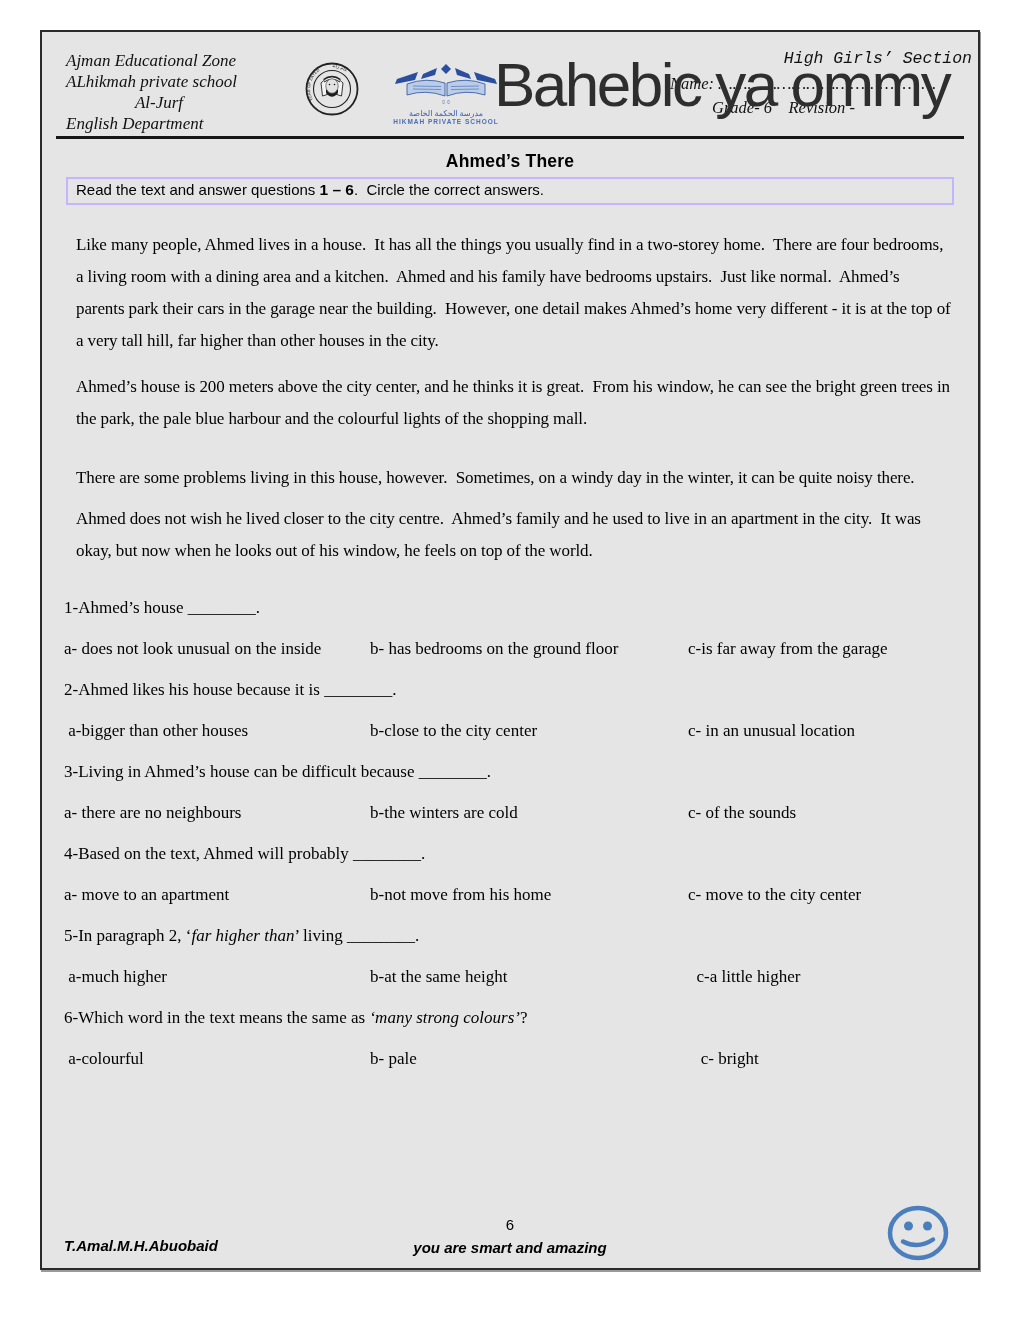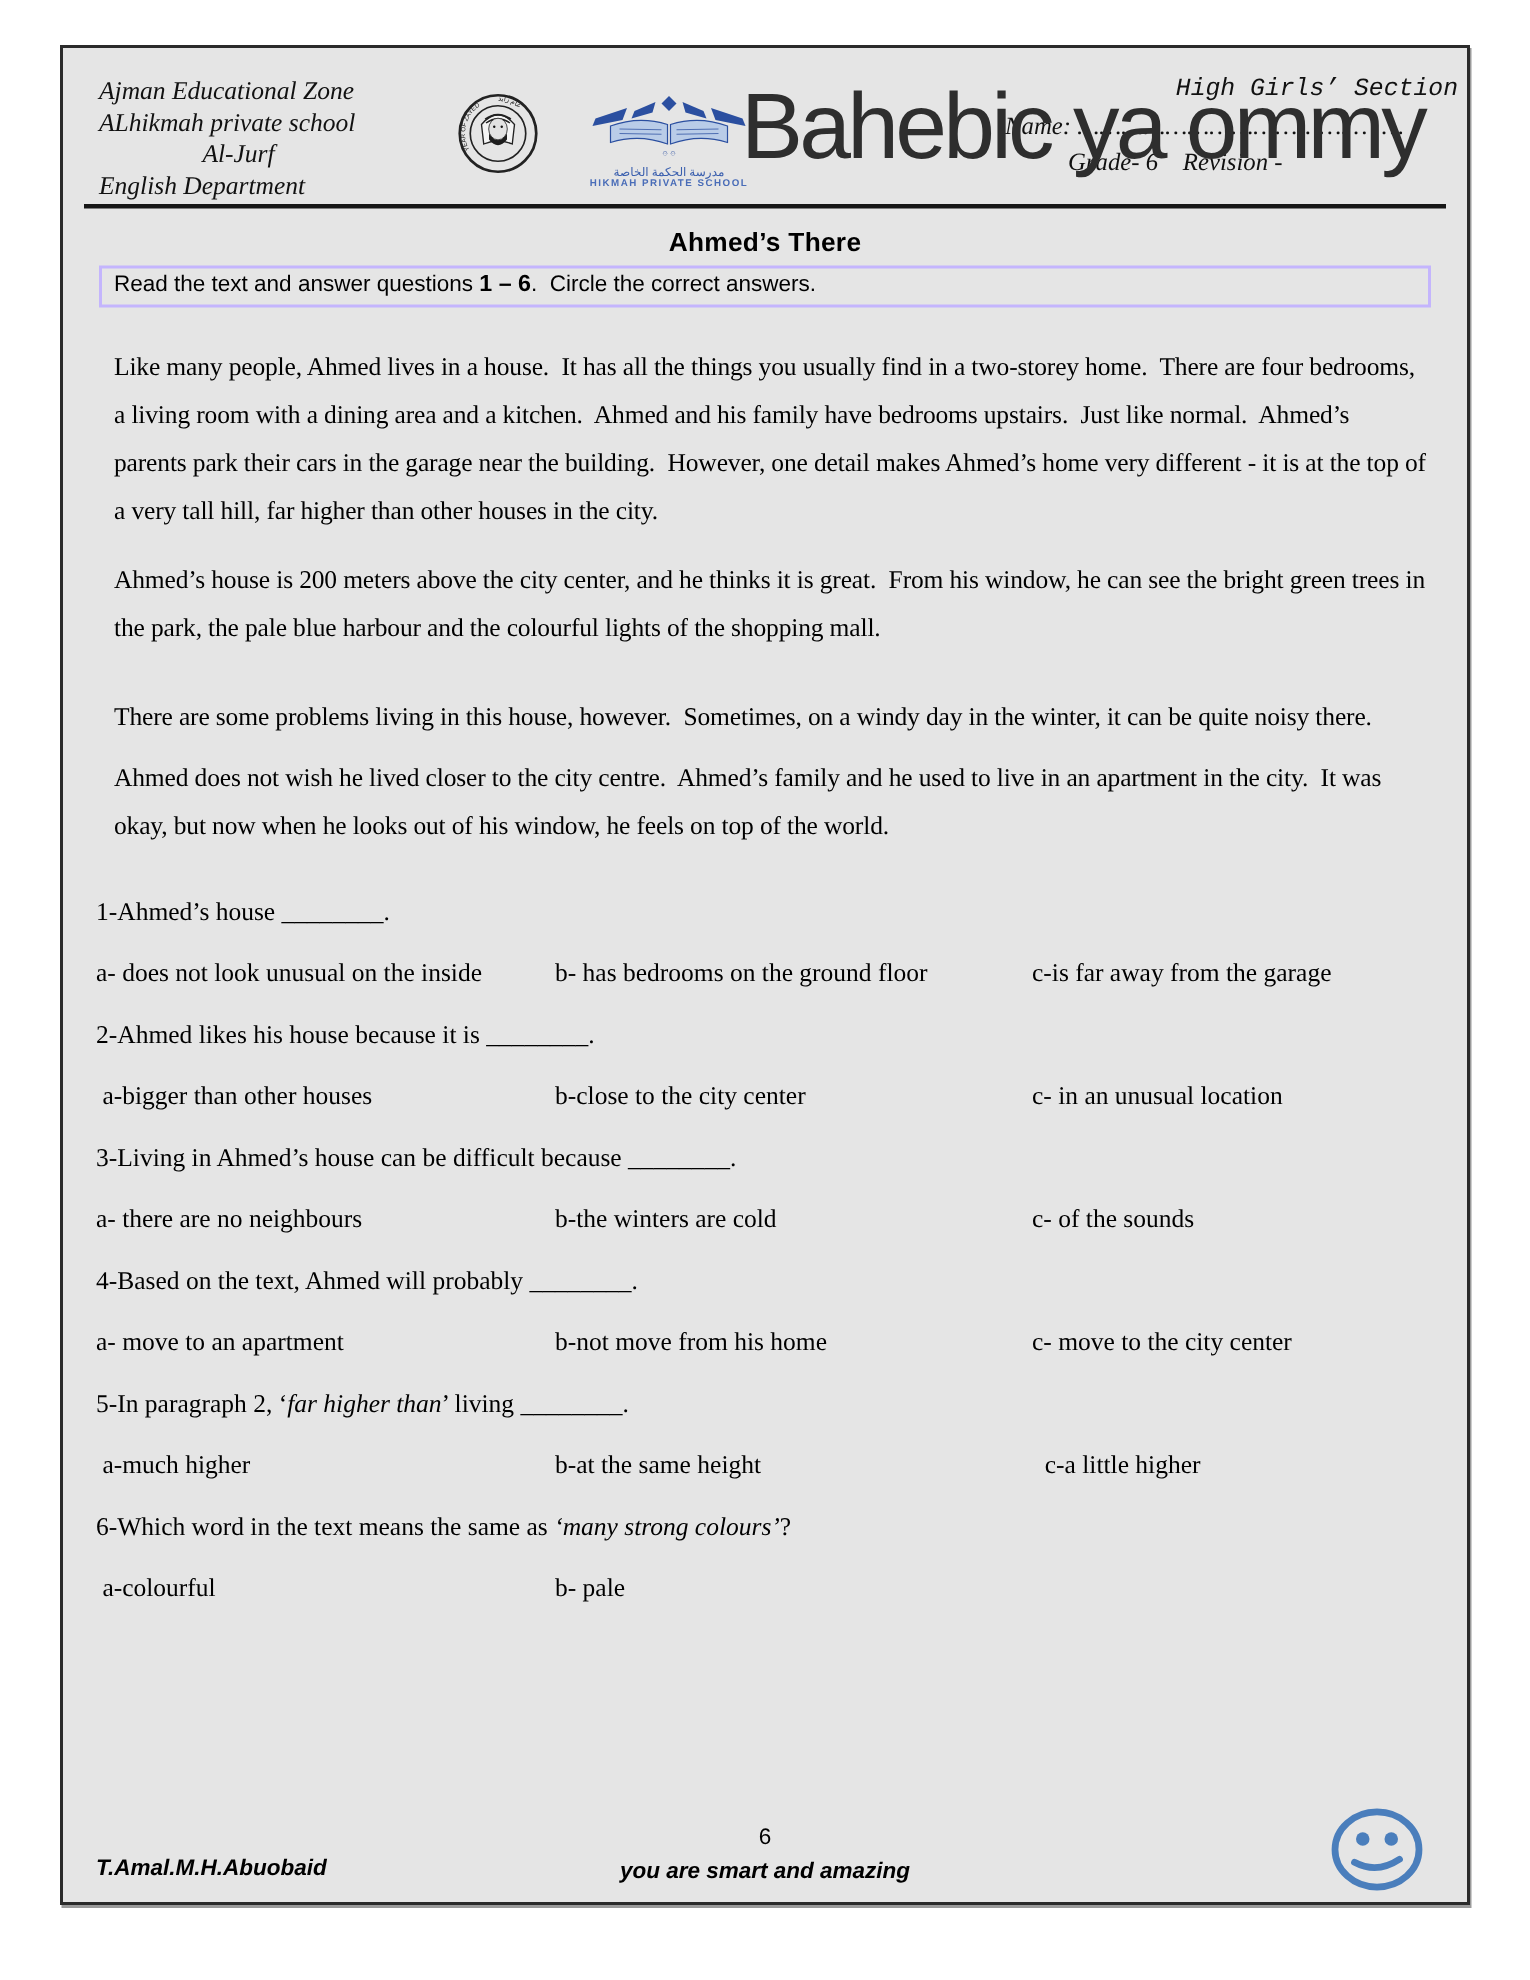"c- bright" span { html: none -> <span> c- bright</span> }
